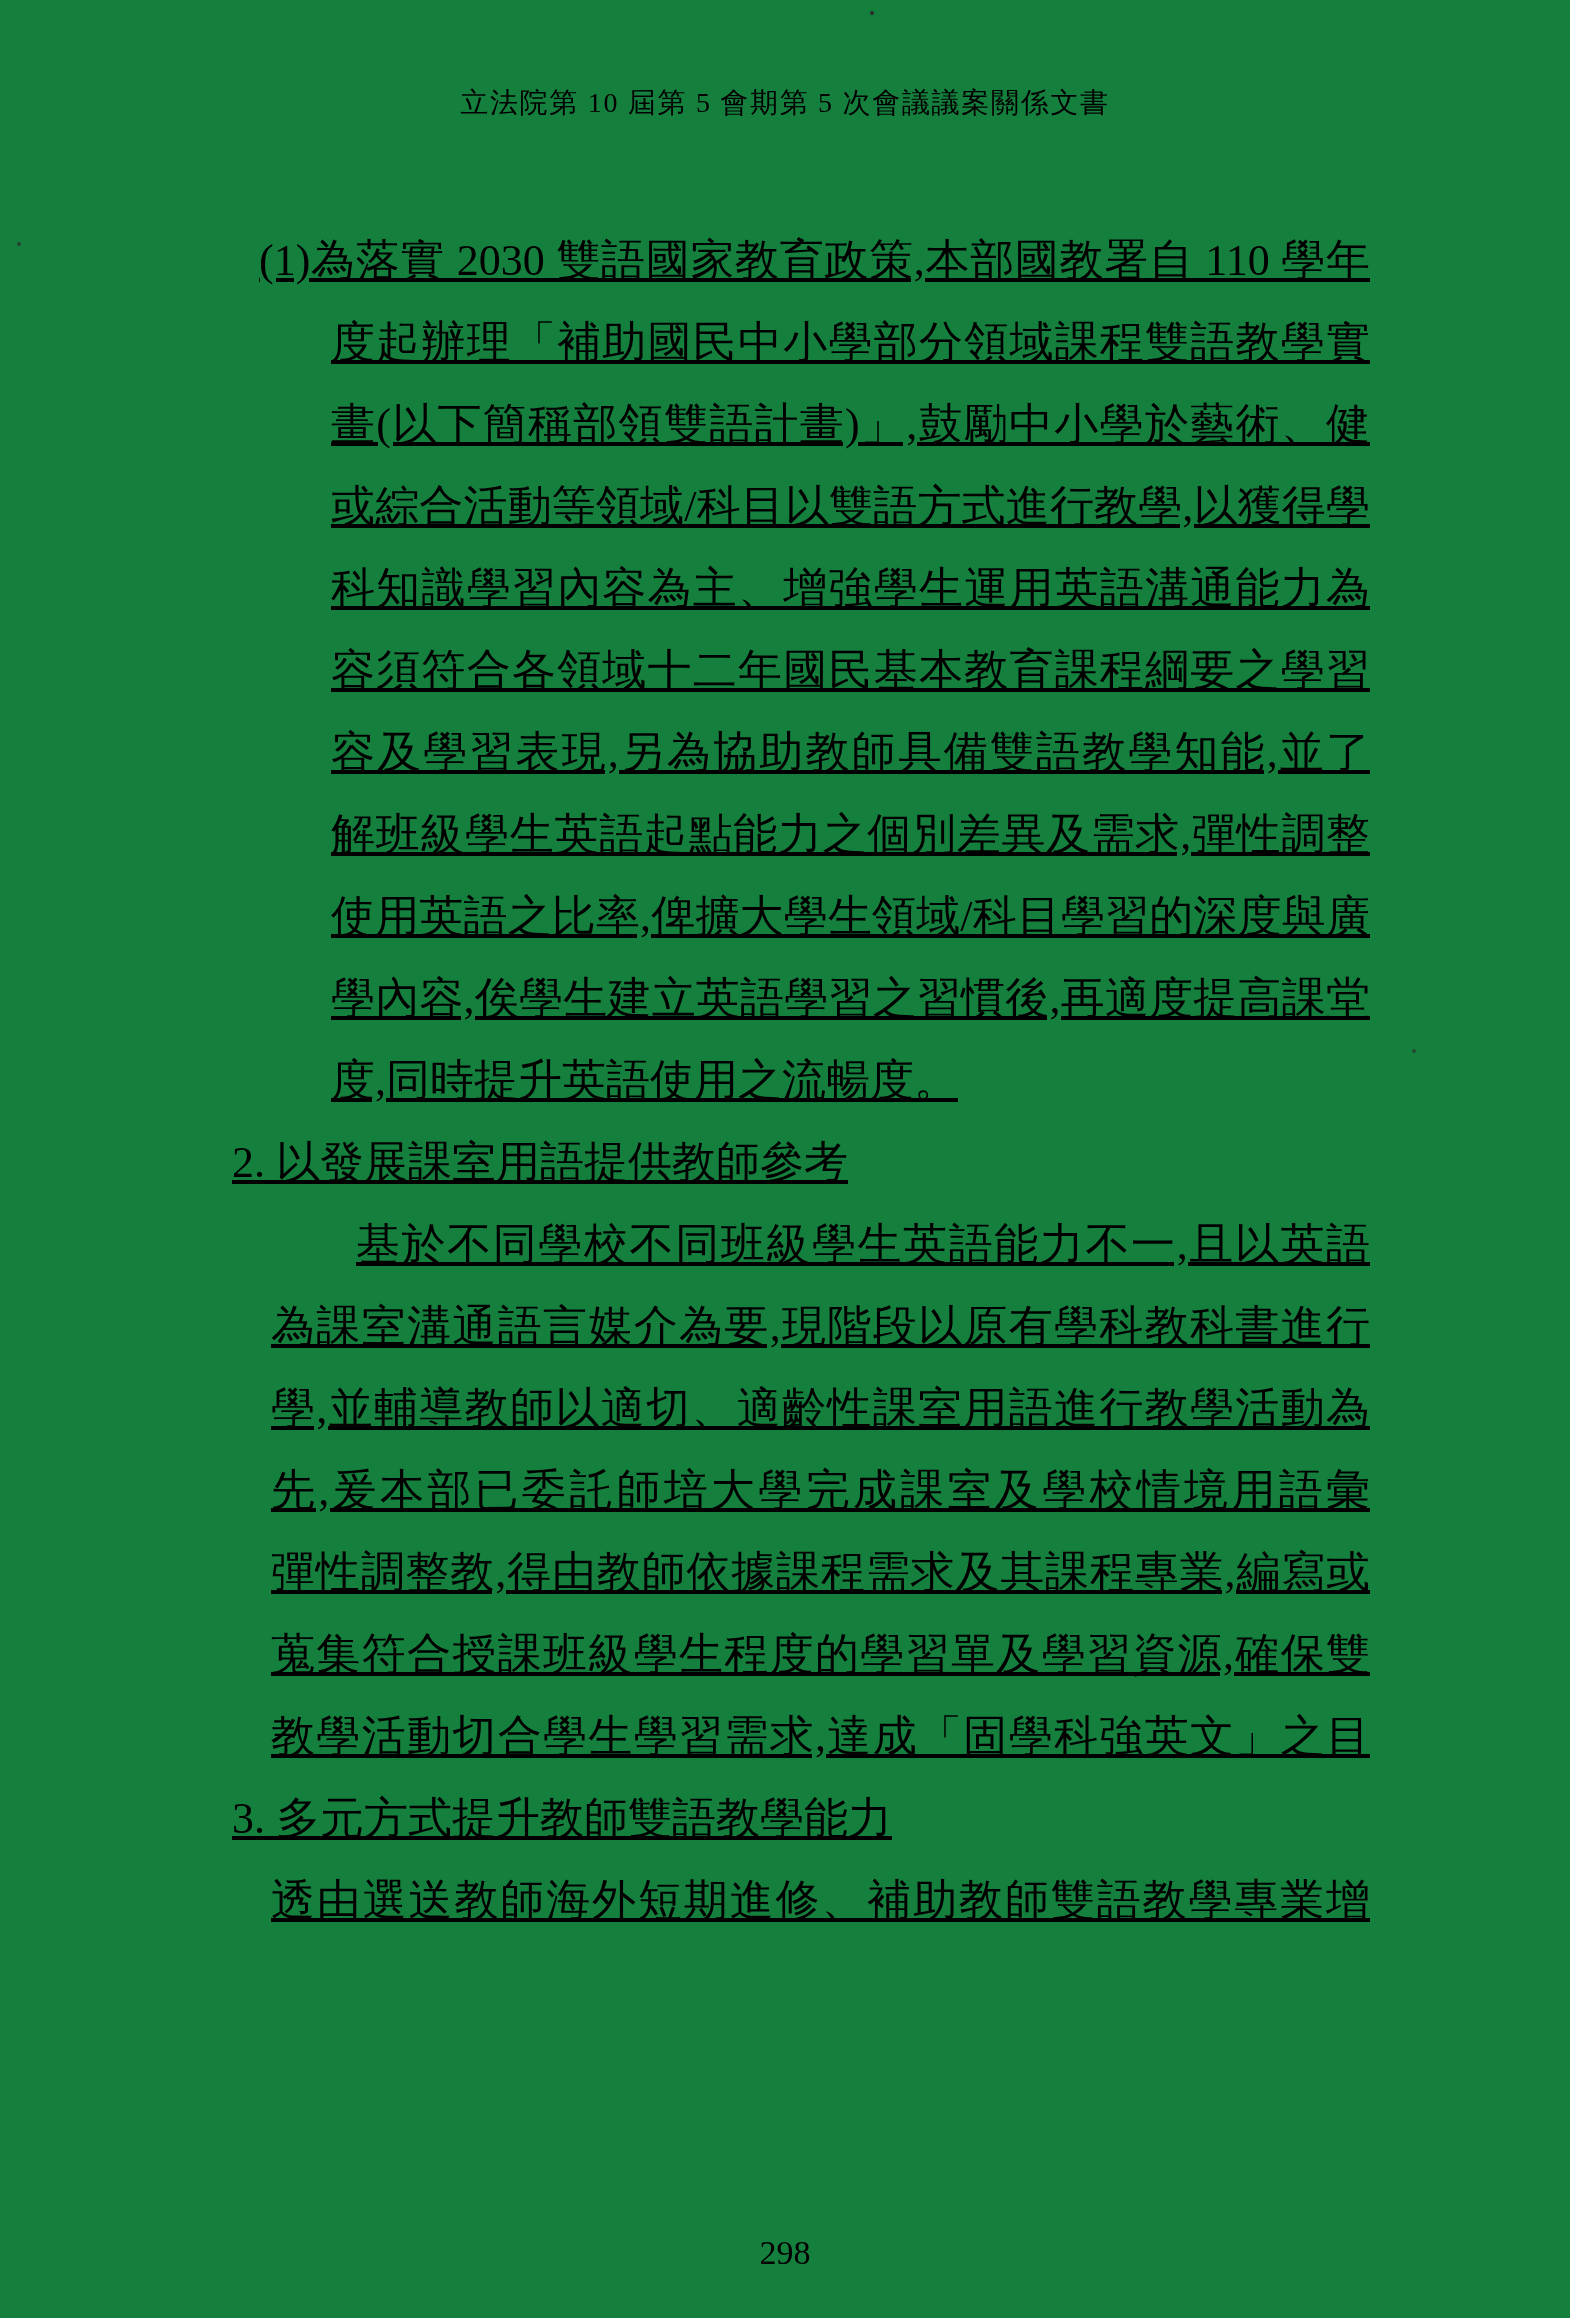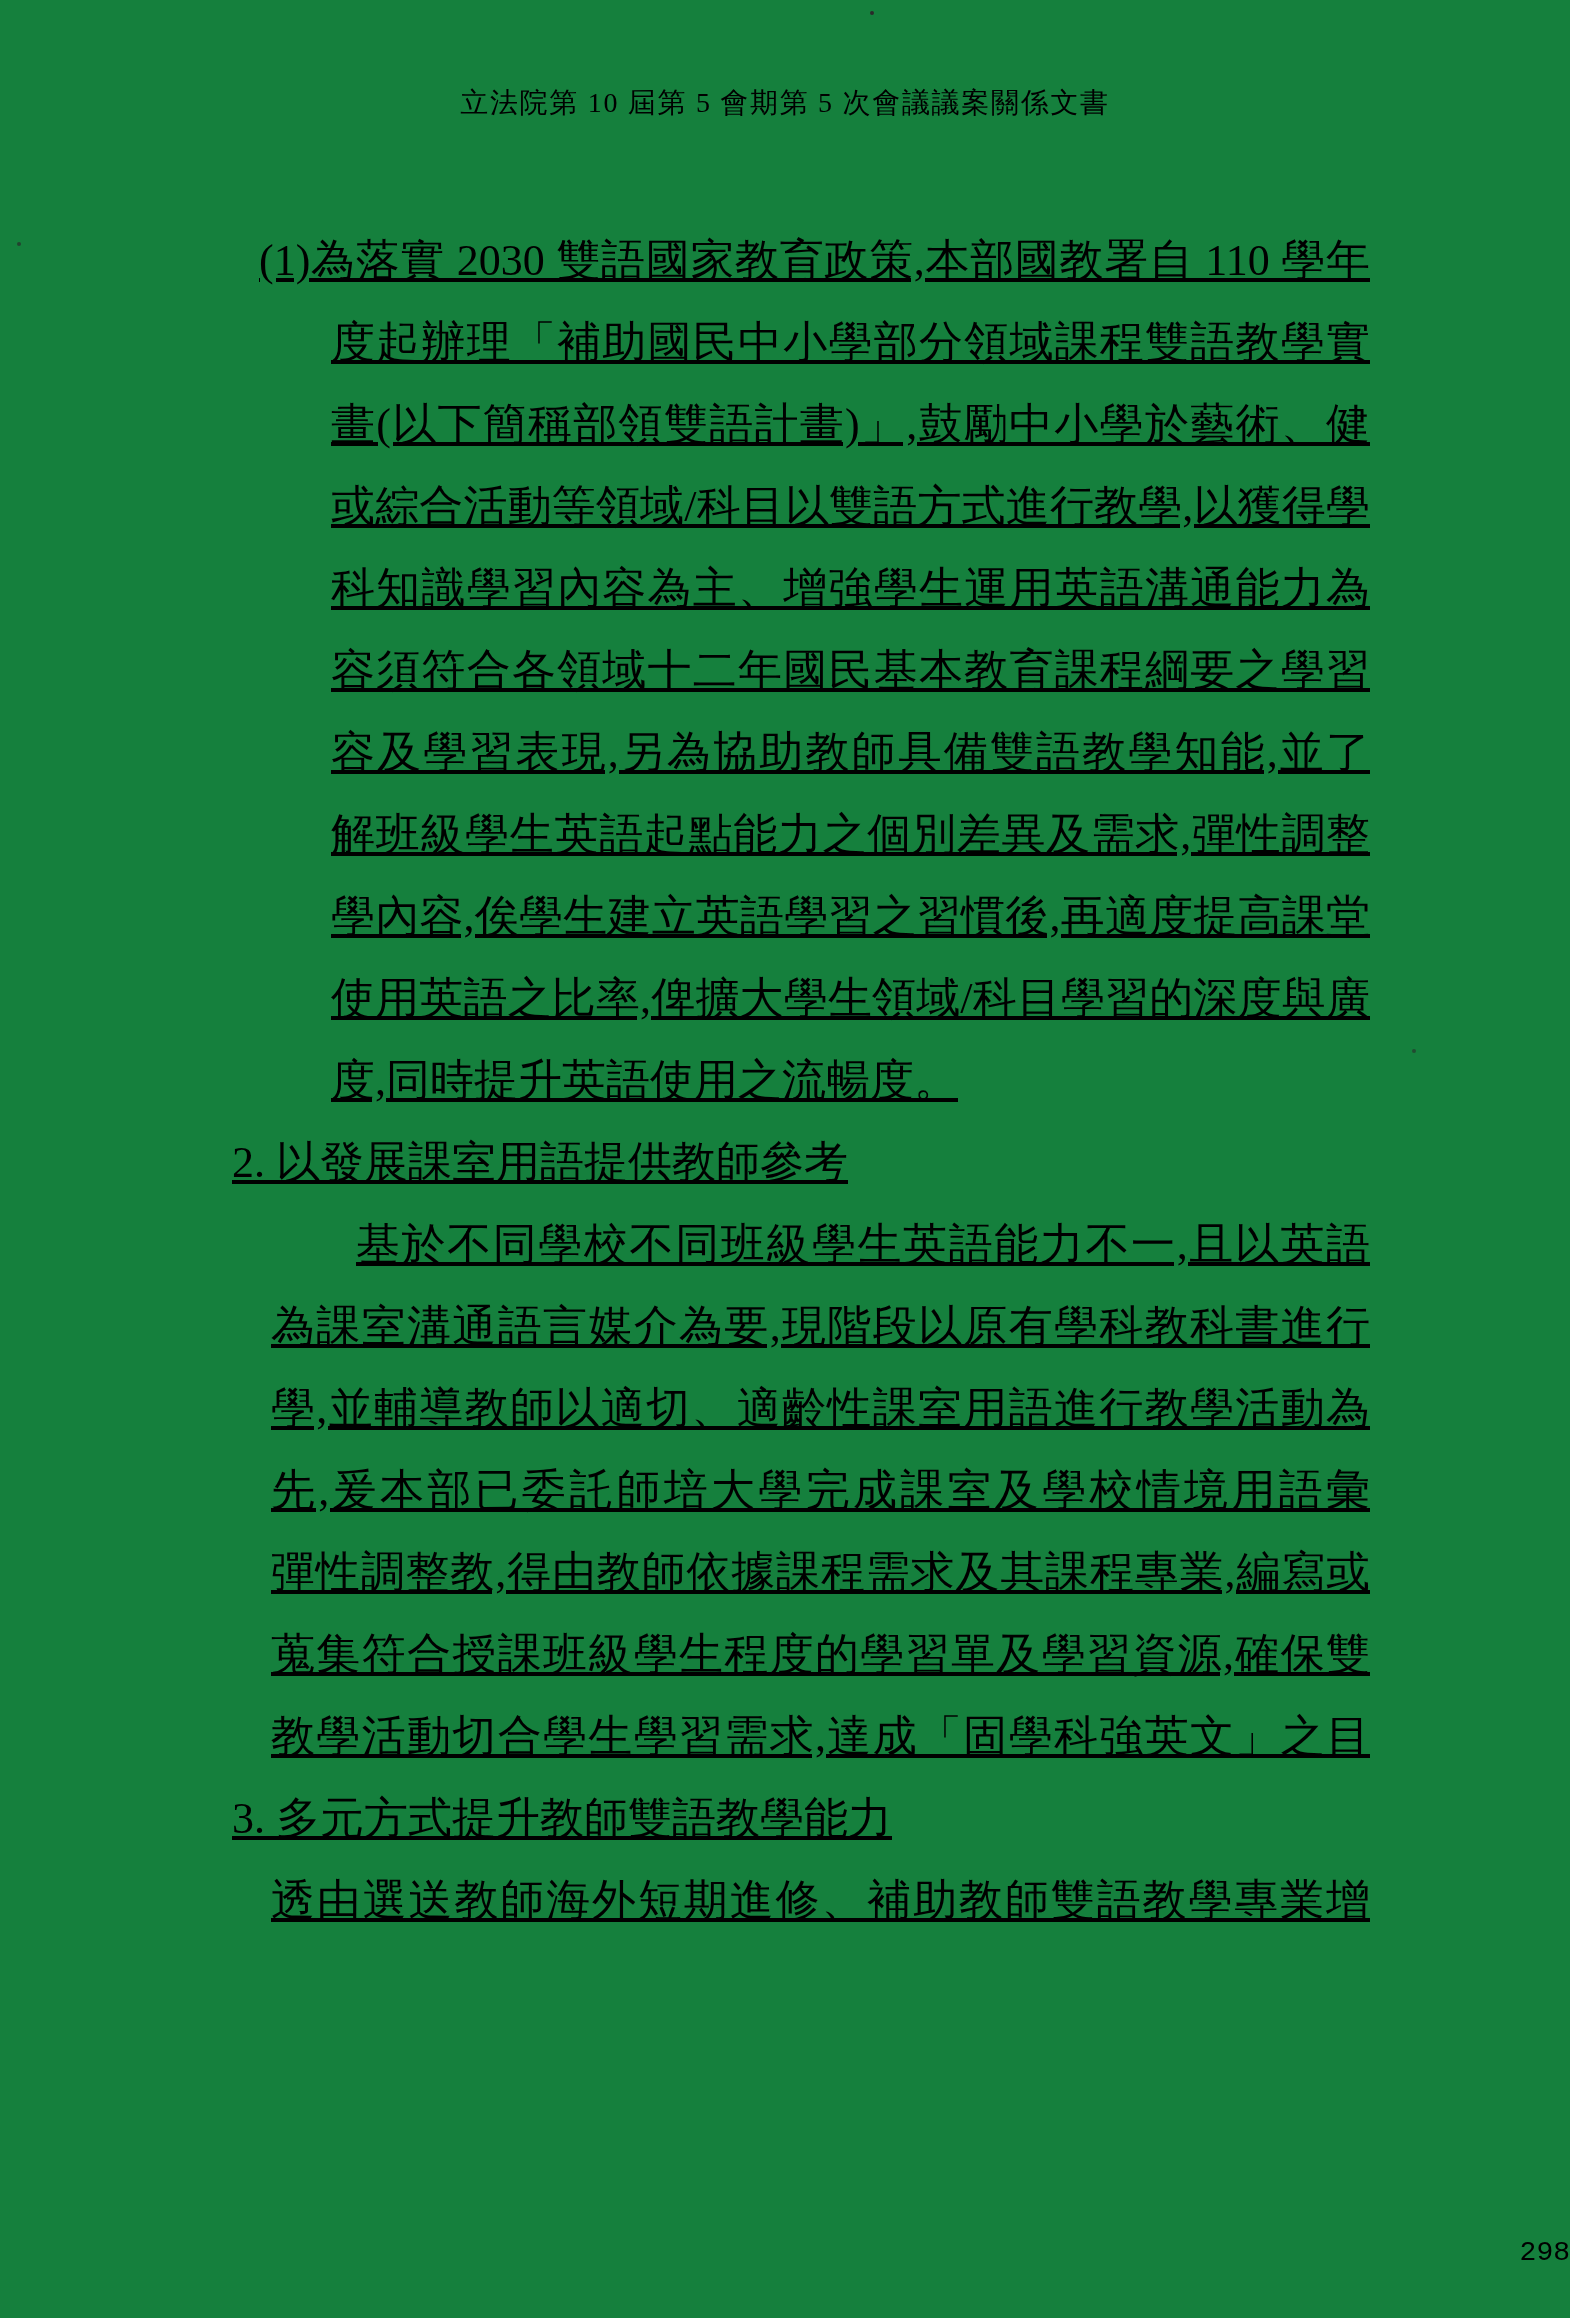"學內容,俟學生建立英語學習之習慣後,再適度提高課堂" div.line { order: before "使用英語之比率,俾擴大學生領域/科目學習的深度與廣" -> after "使用英語之比率,俾擴大學生領域/科目學習的深度與廣" }
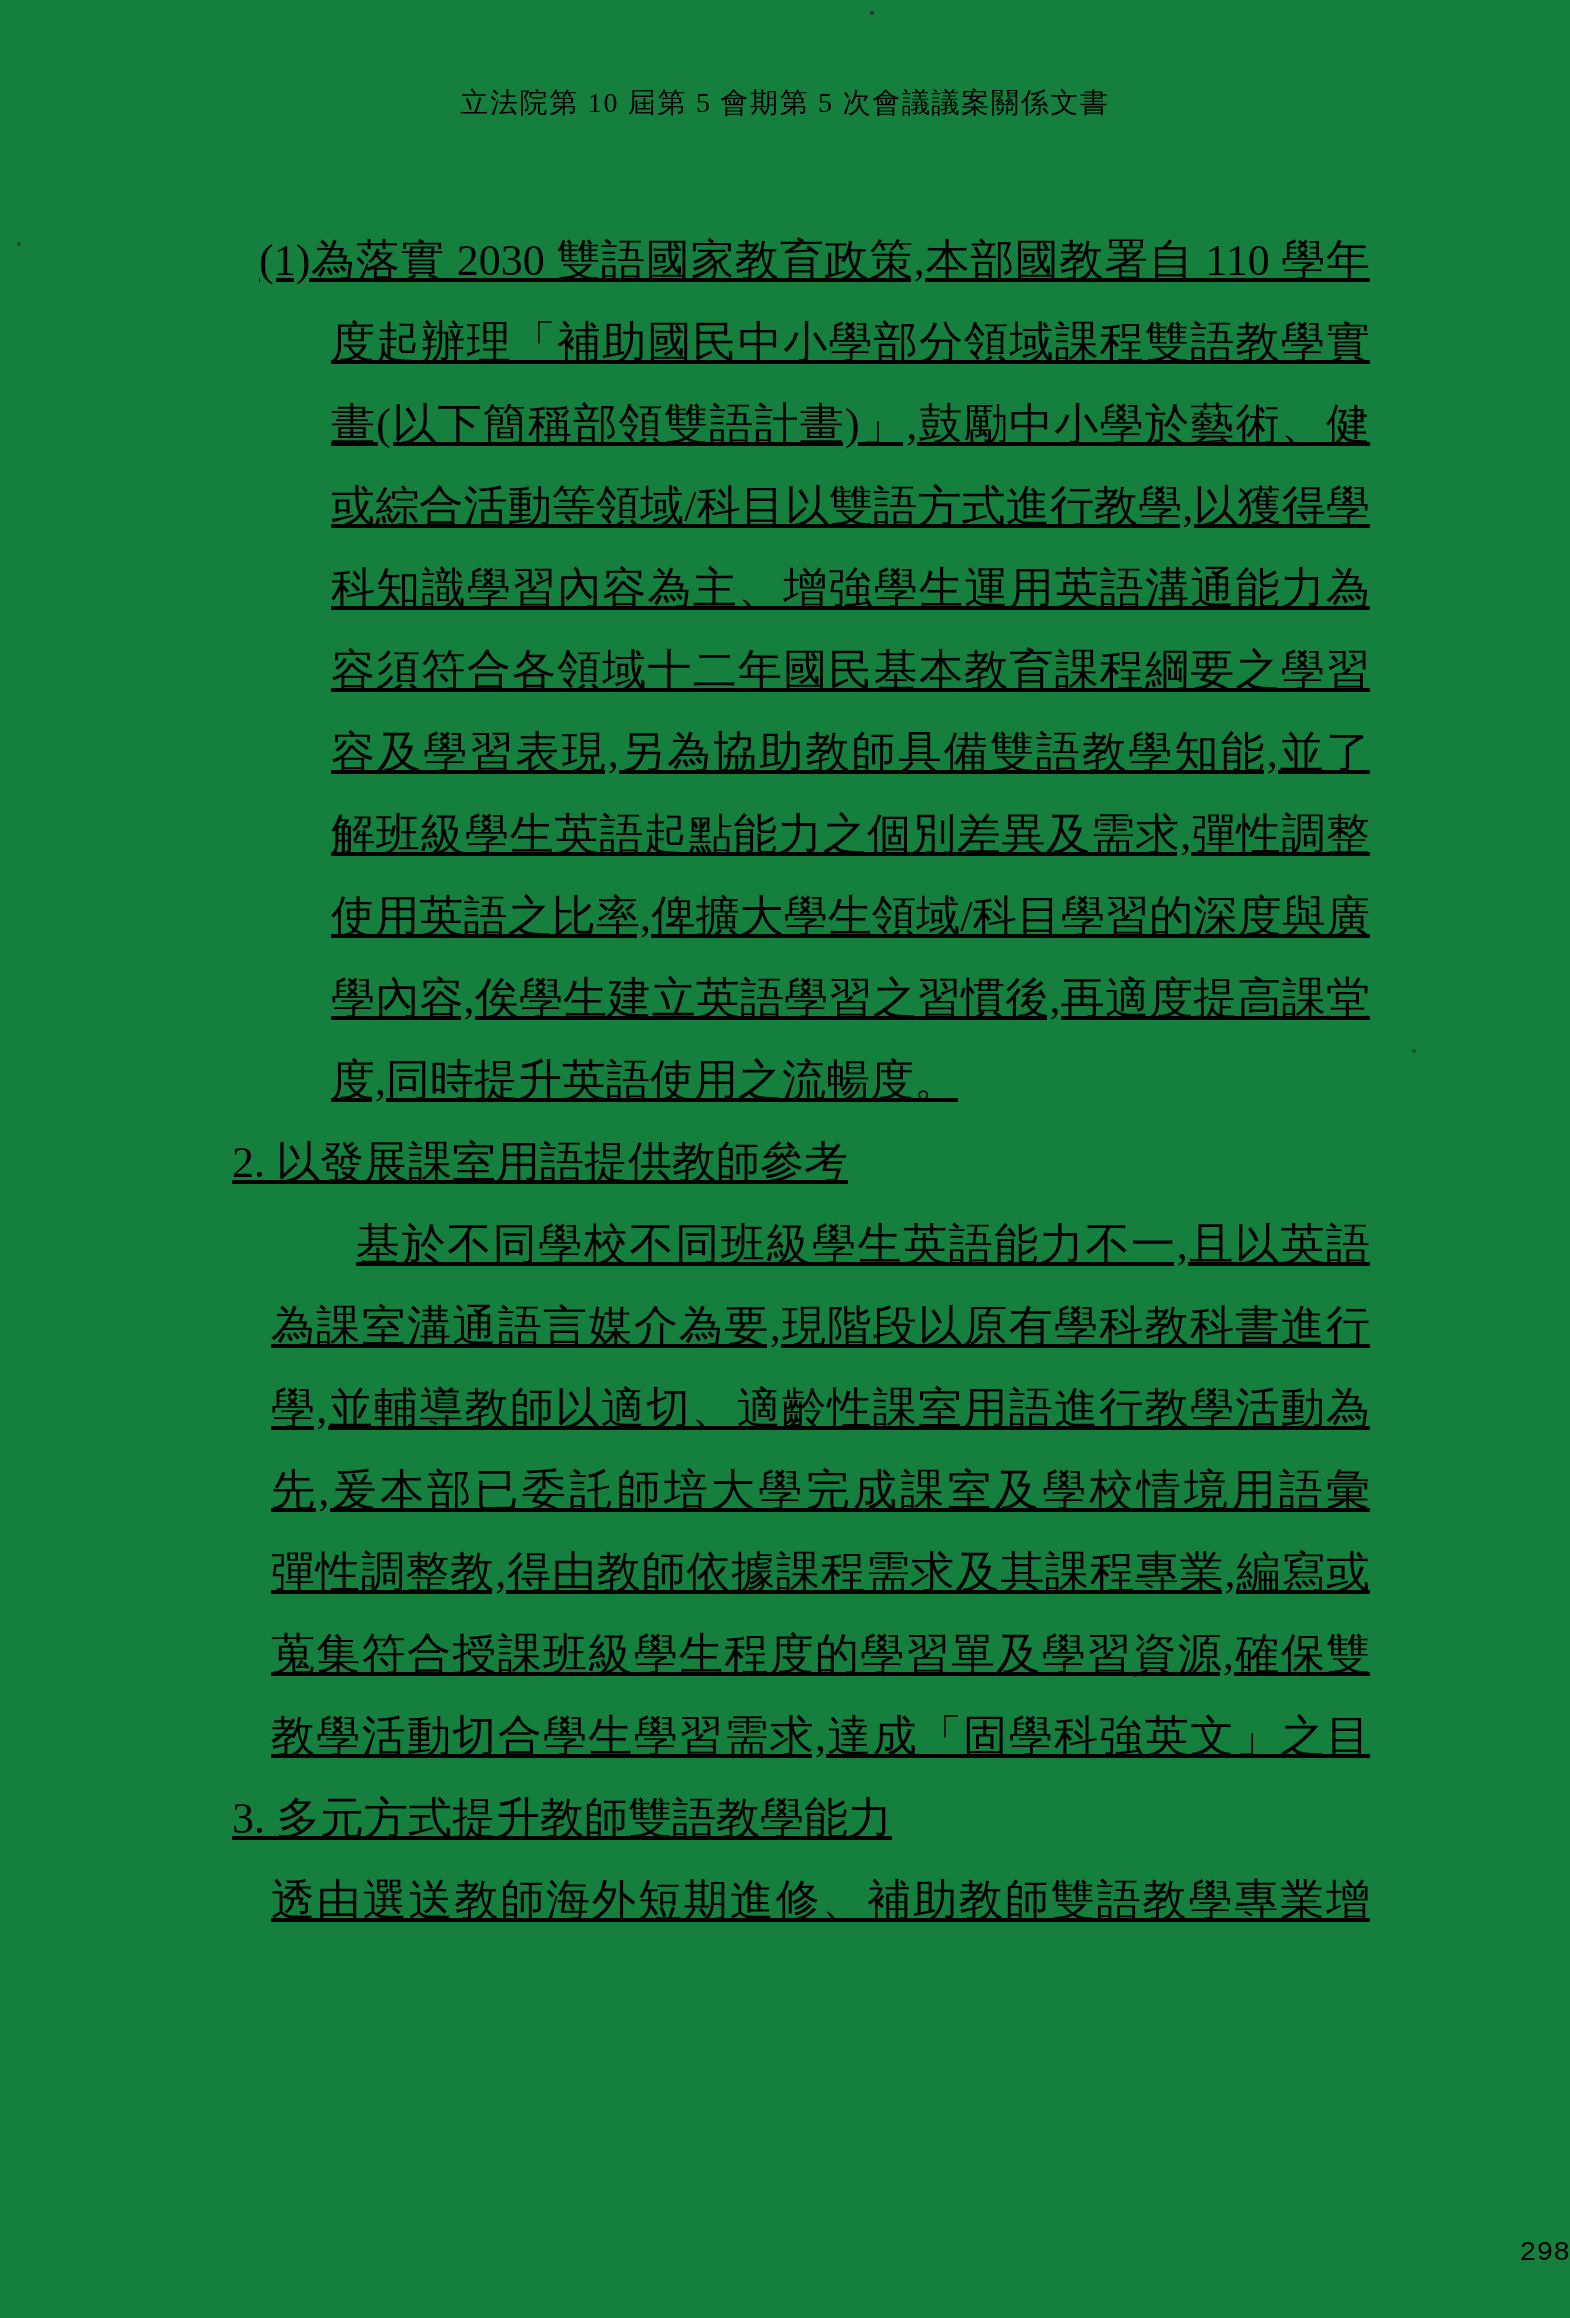"298" .footer { font-family: Liberation Mono, monospace -> none; font-size: 28px -> 34px; text-align: right -> center }
